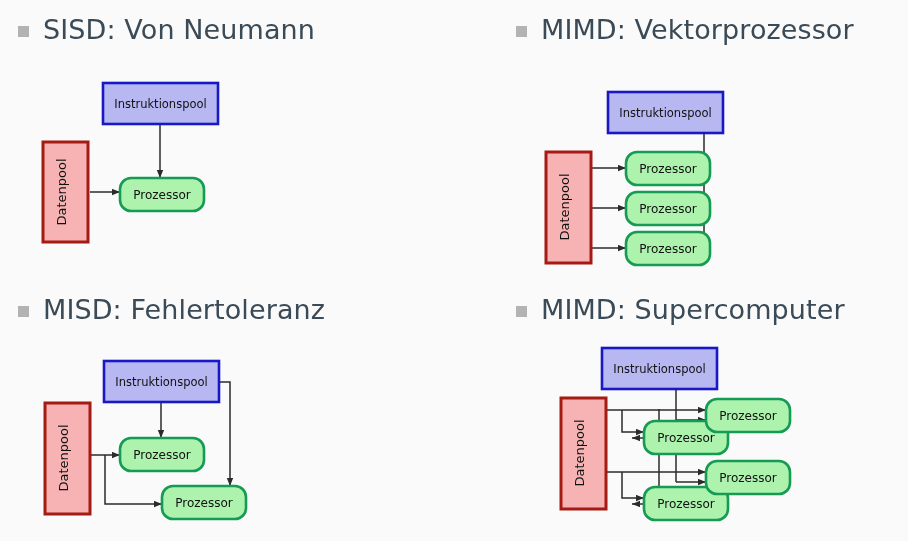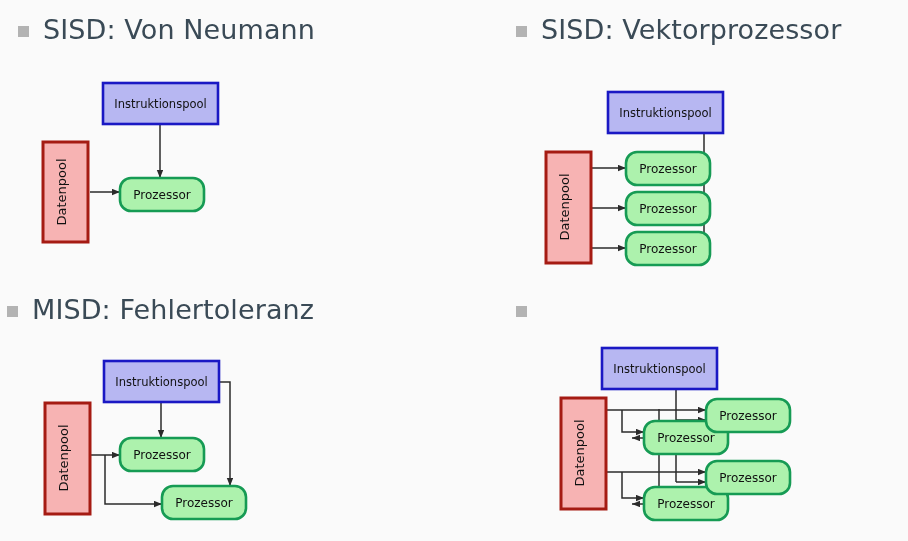"SISD: Vektorprozessor" span.heading-text { text: SISD -> MIMD }
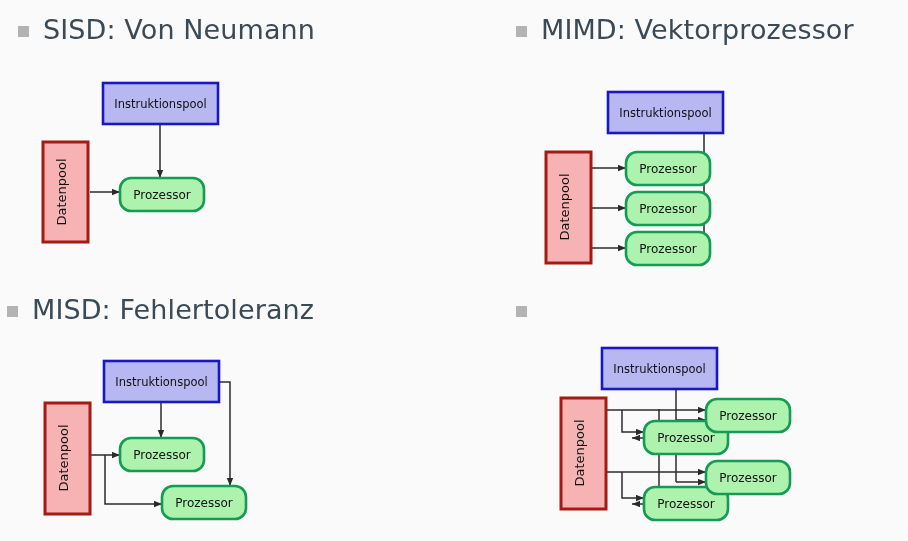"MISD: Fehlertoleranz" #q-misd .heading { padding-left: 7px -> 18px }
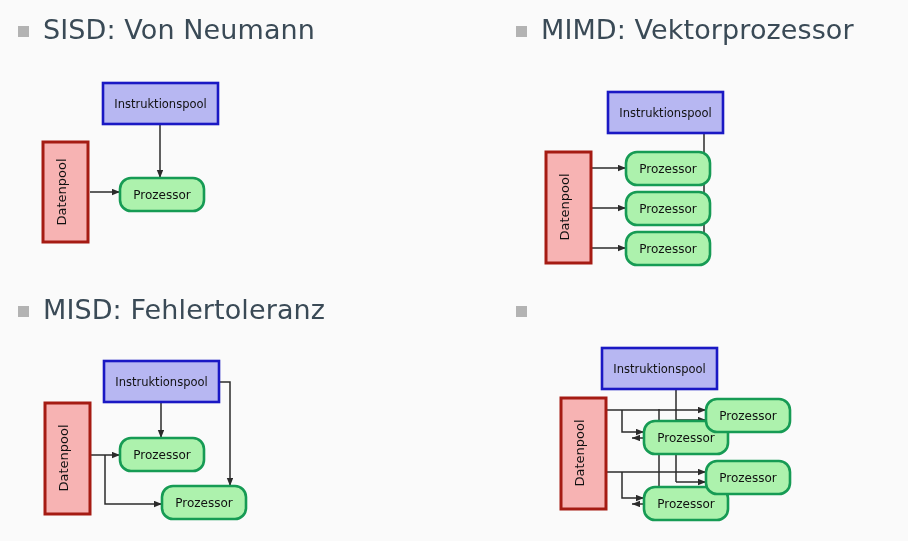"MIMD: Supercomputer" span.heading-text { html: none -> <span>MIMD: Supercomputer</span> }
